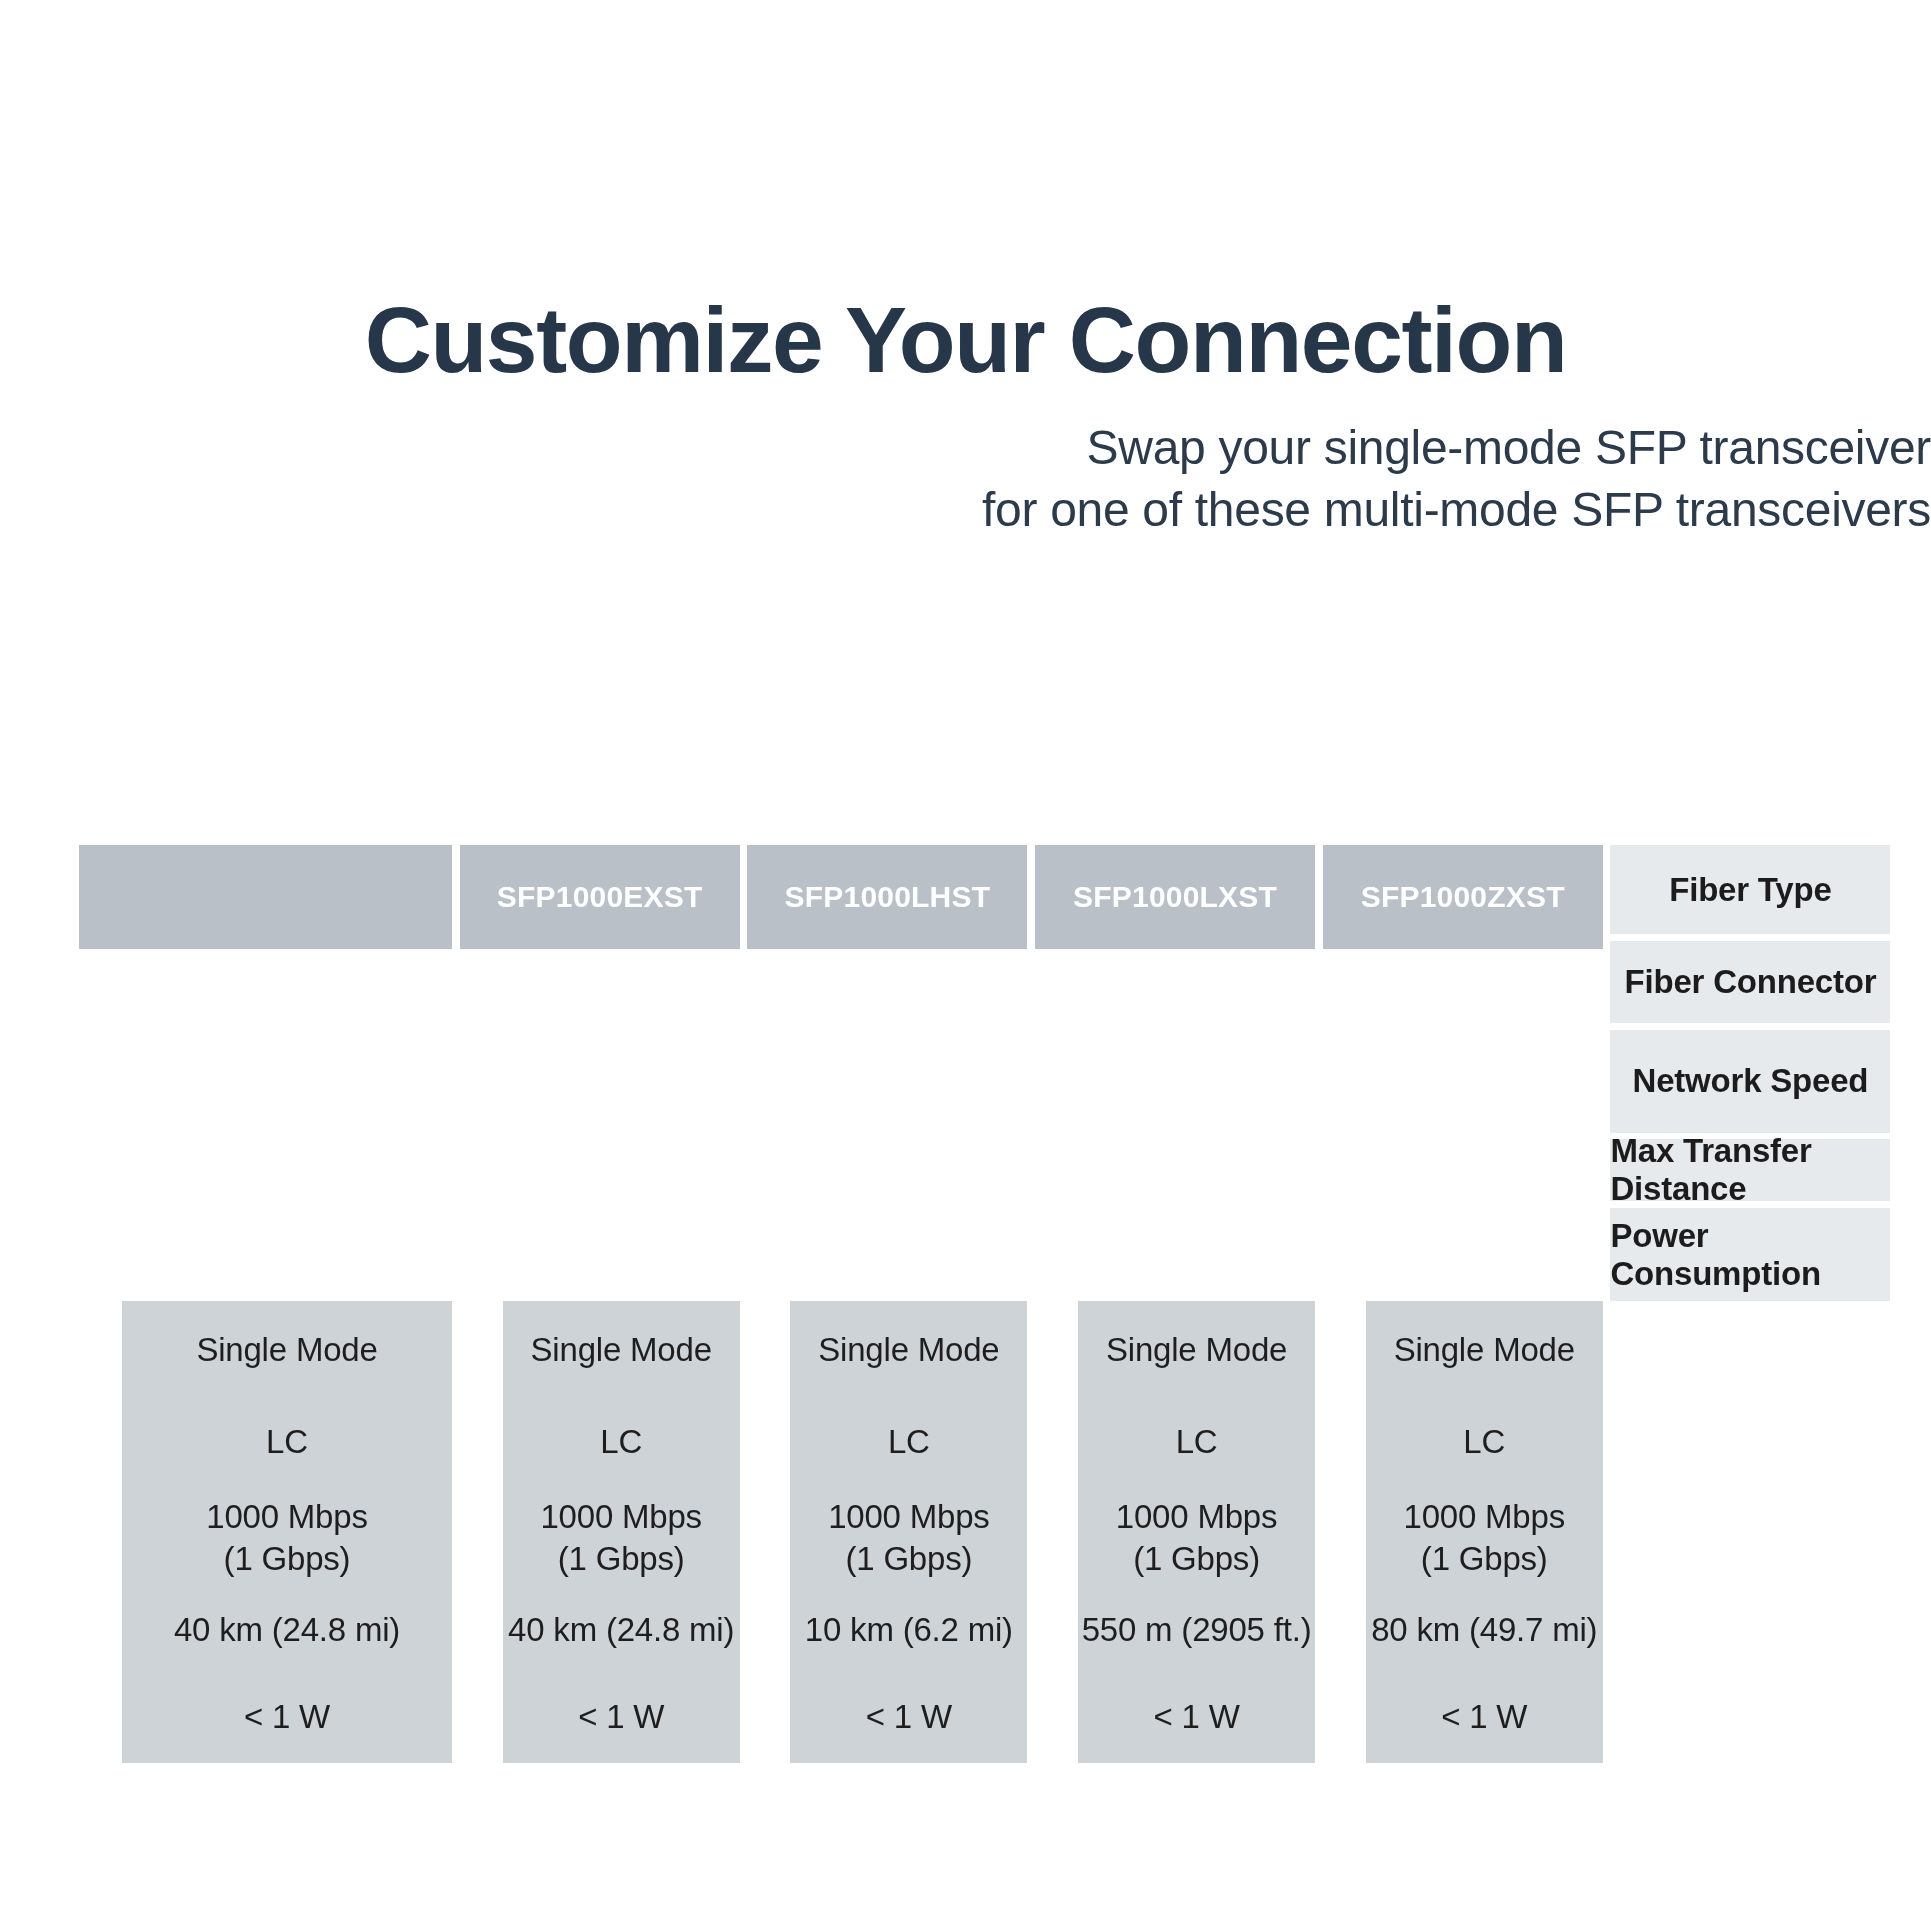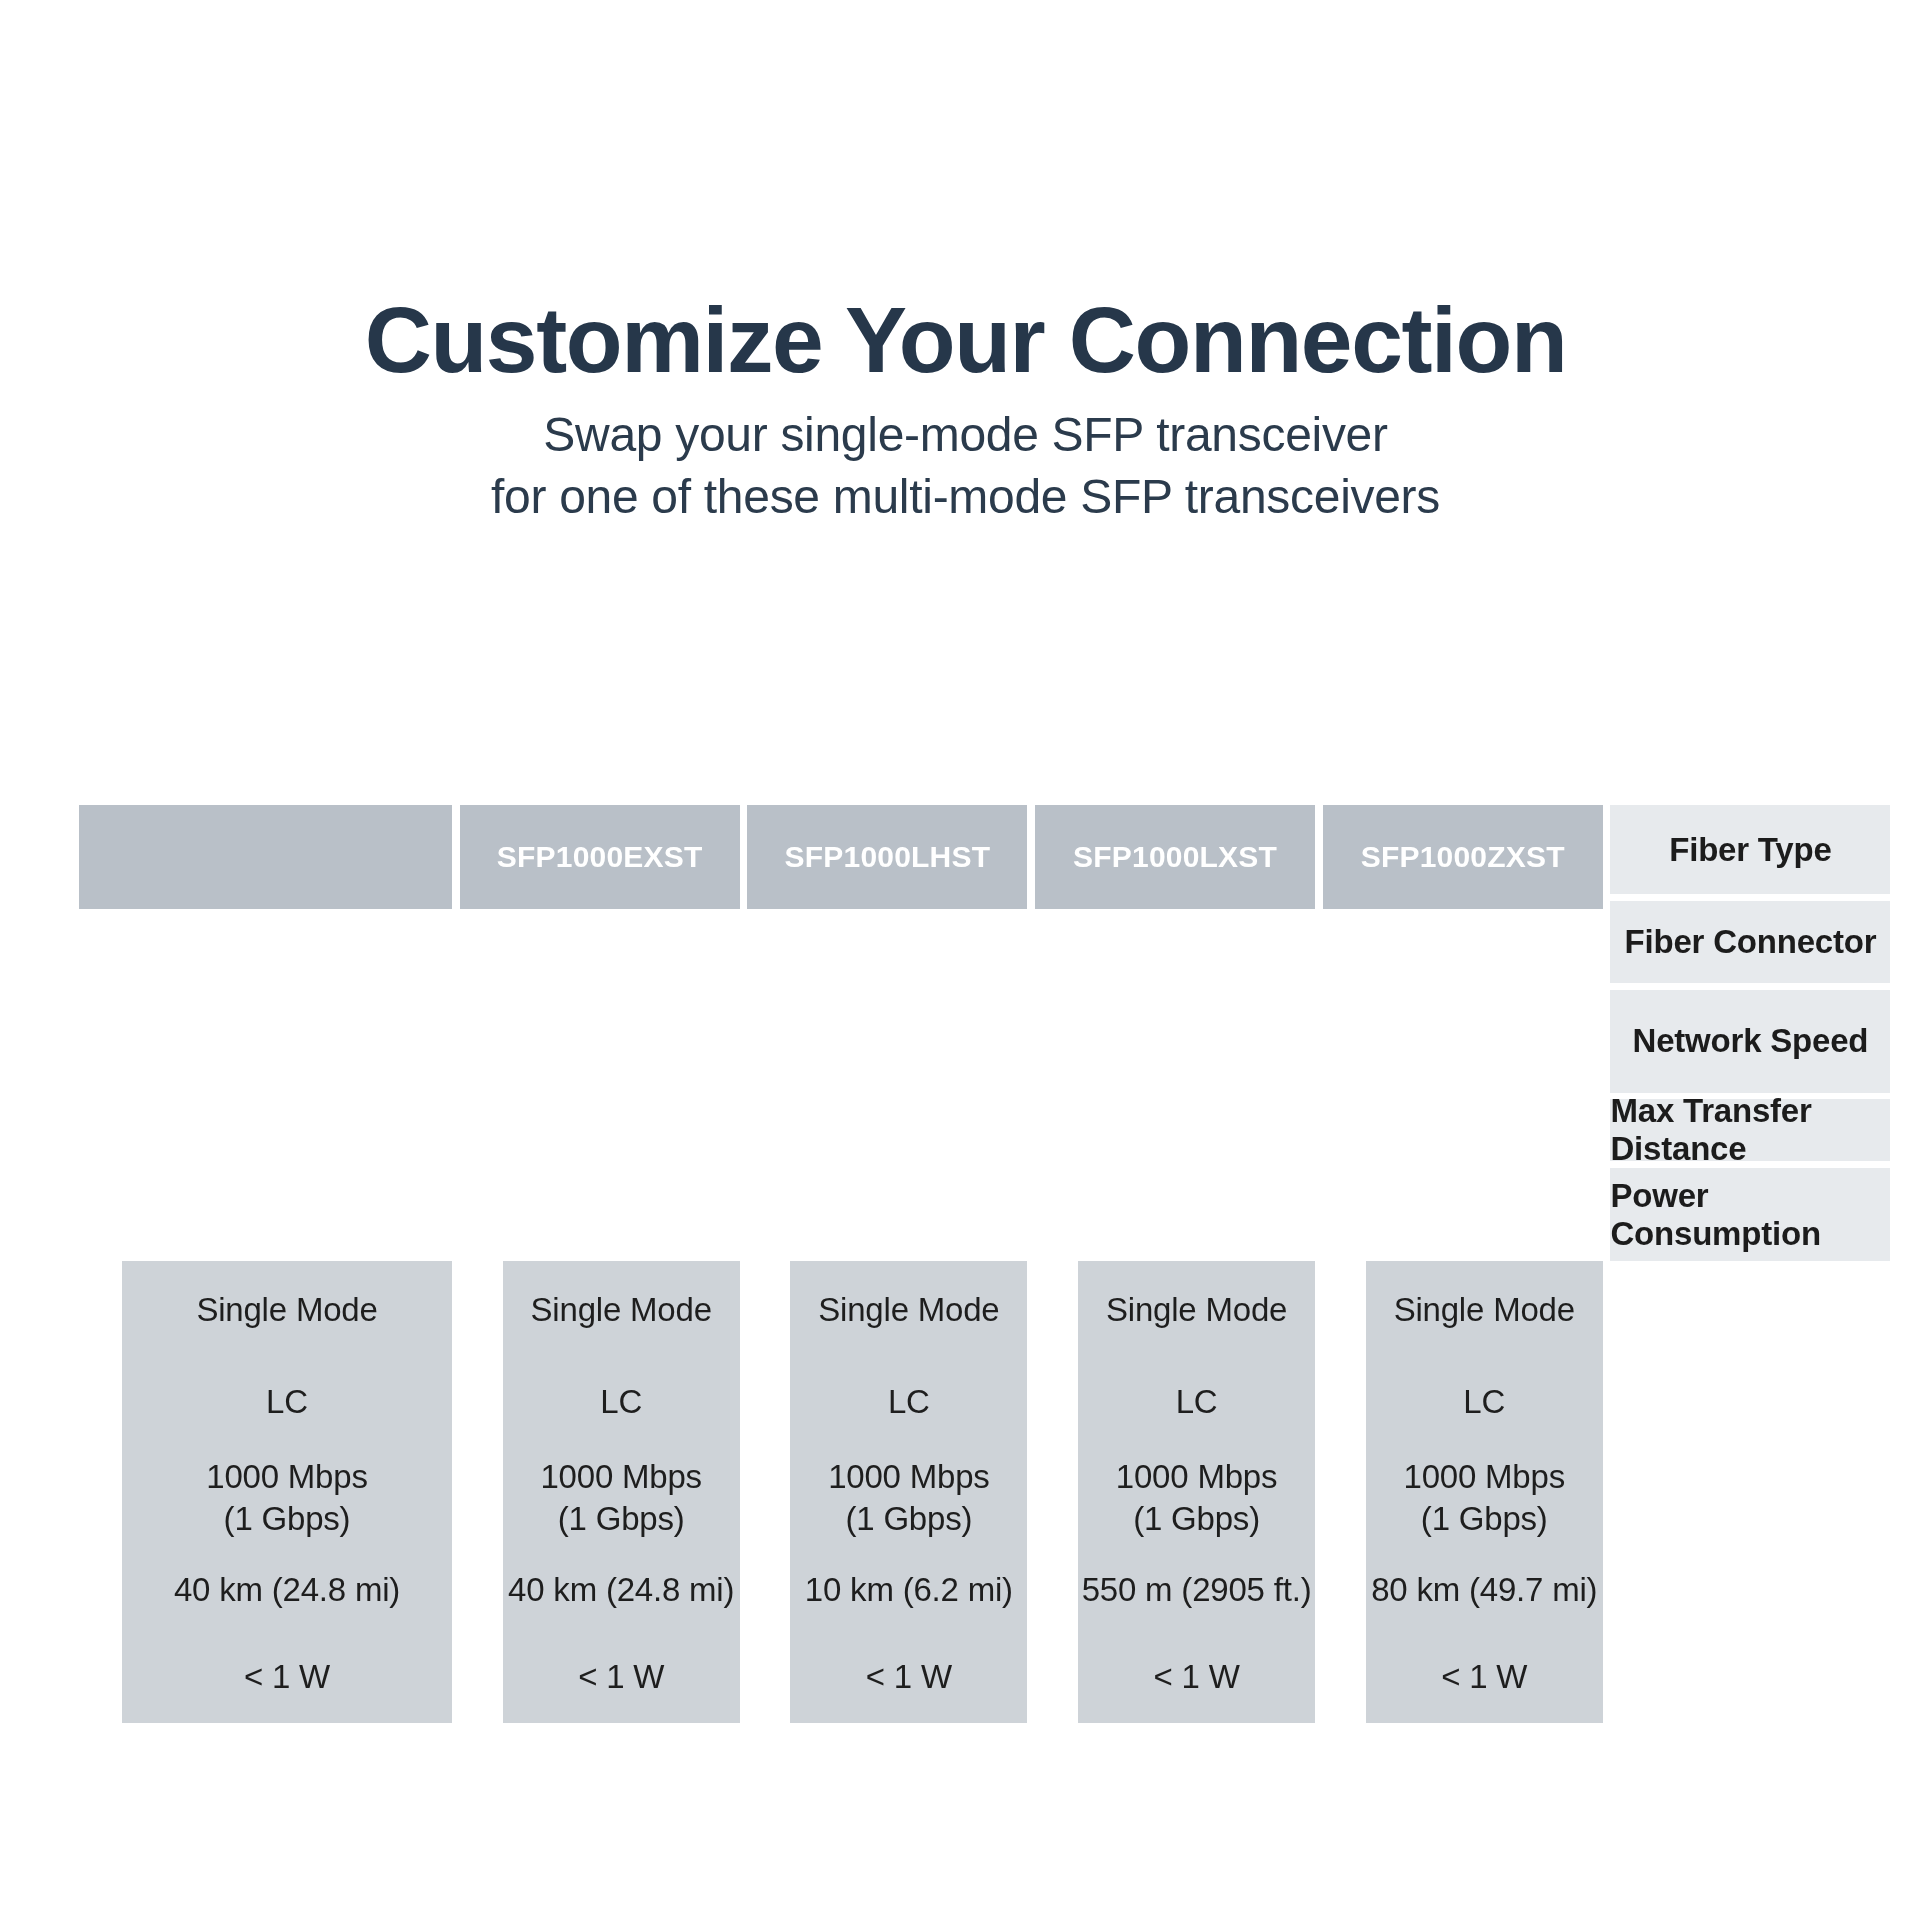"Swap your single-mode SFP transceiver" .page-subtitle { margin: 14px 0 0 0 -> 27px 0 0 0; text-align: none -> right }
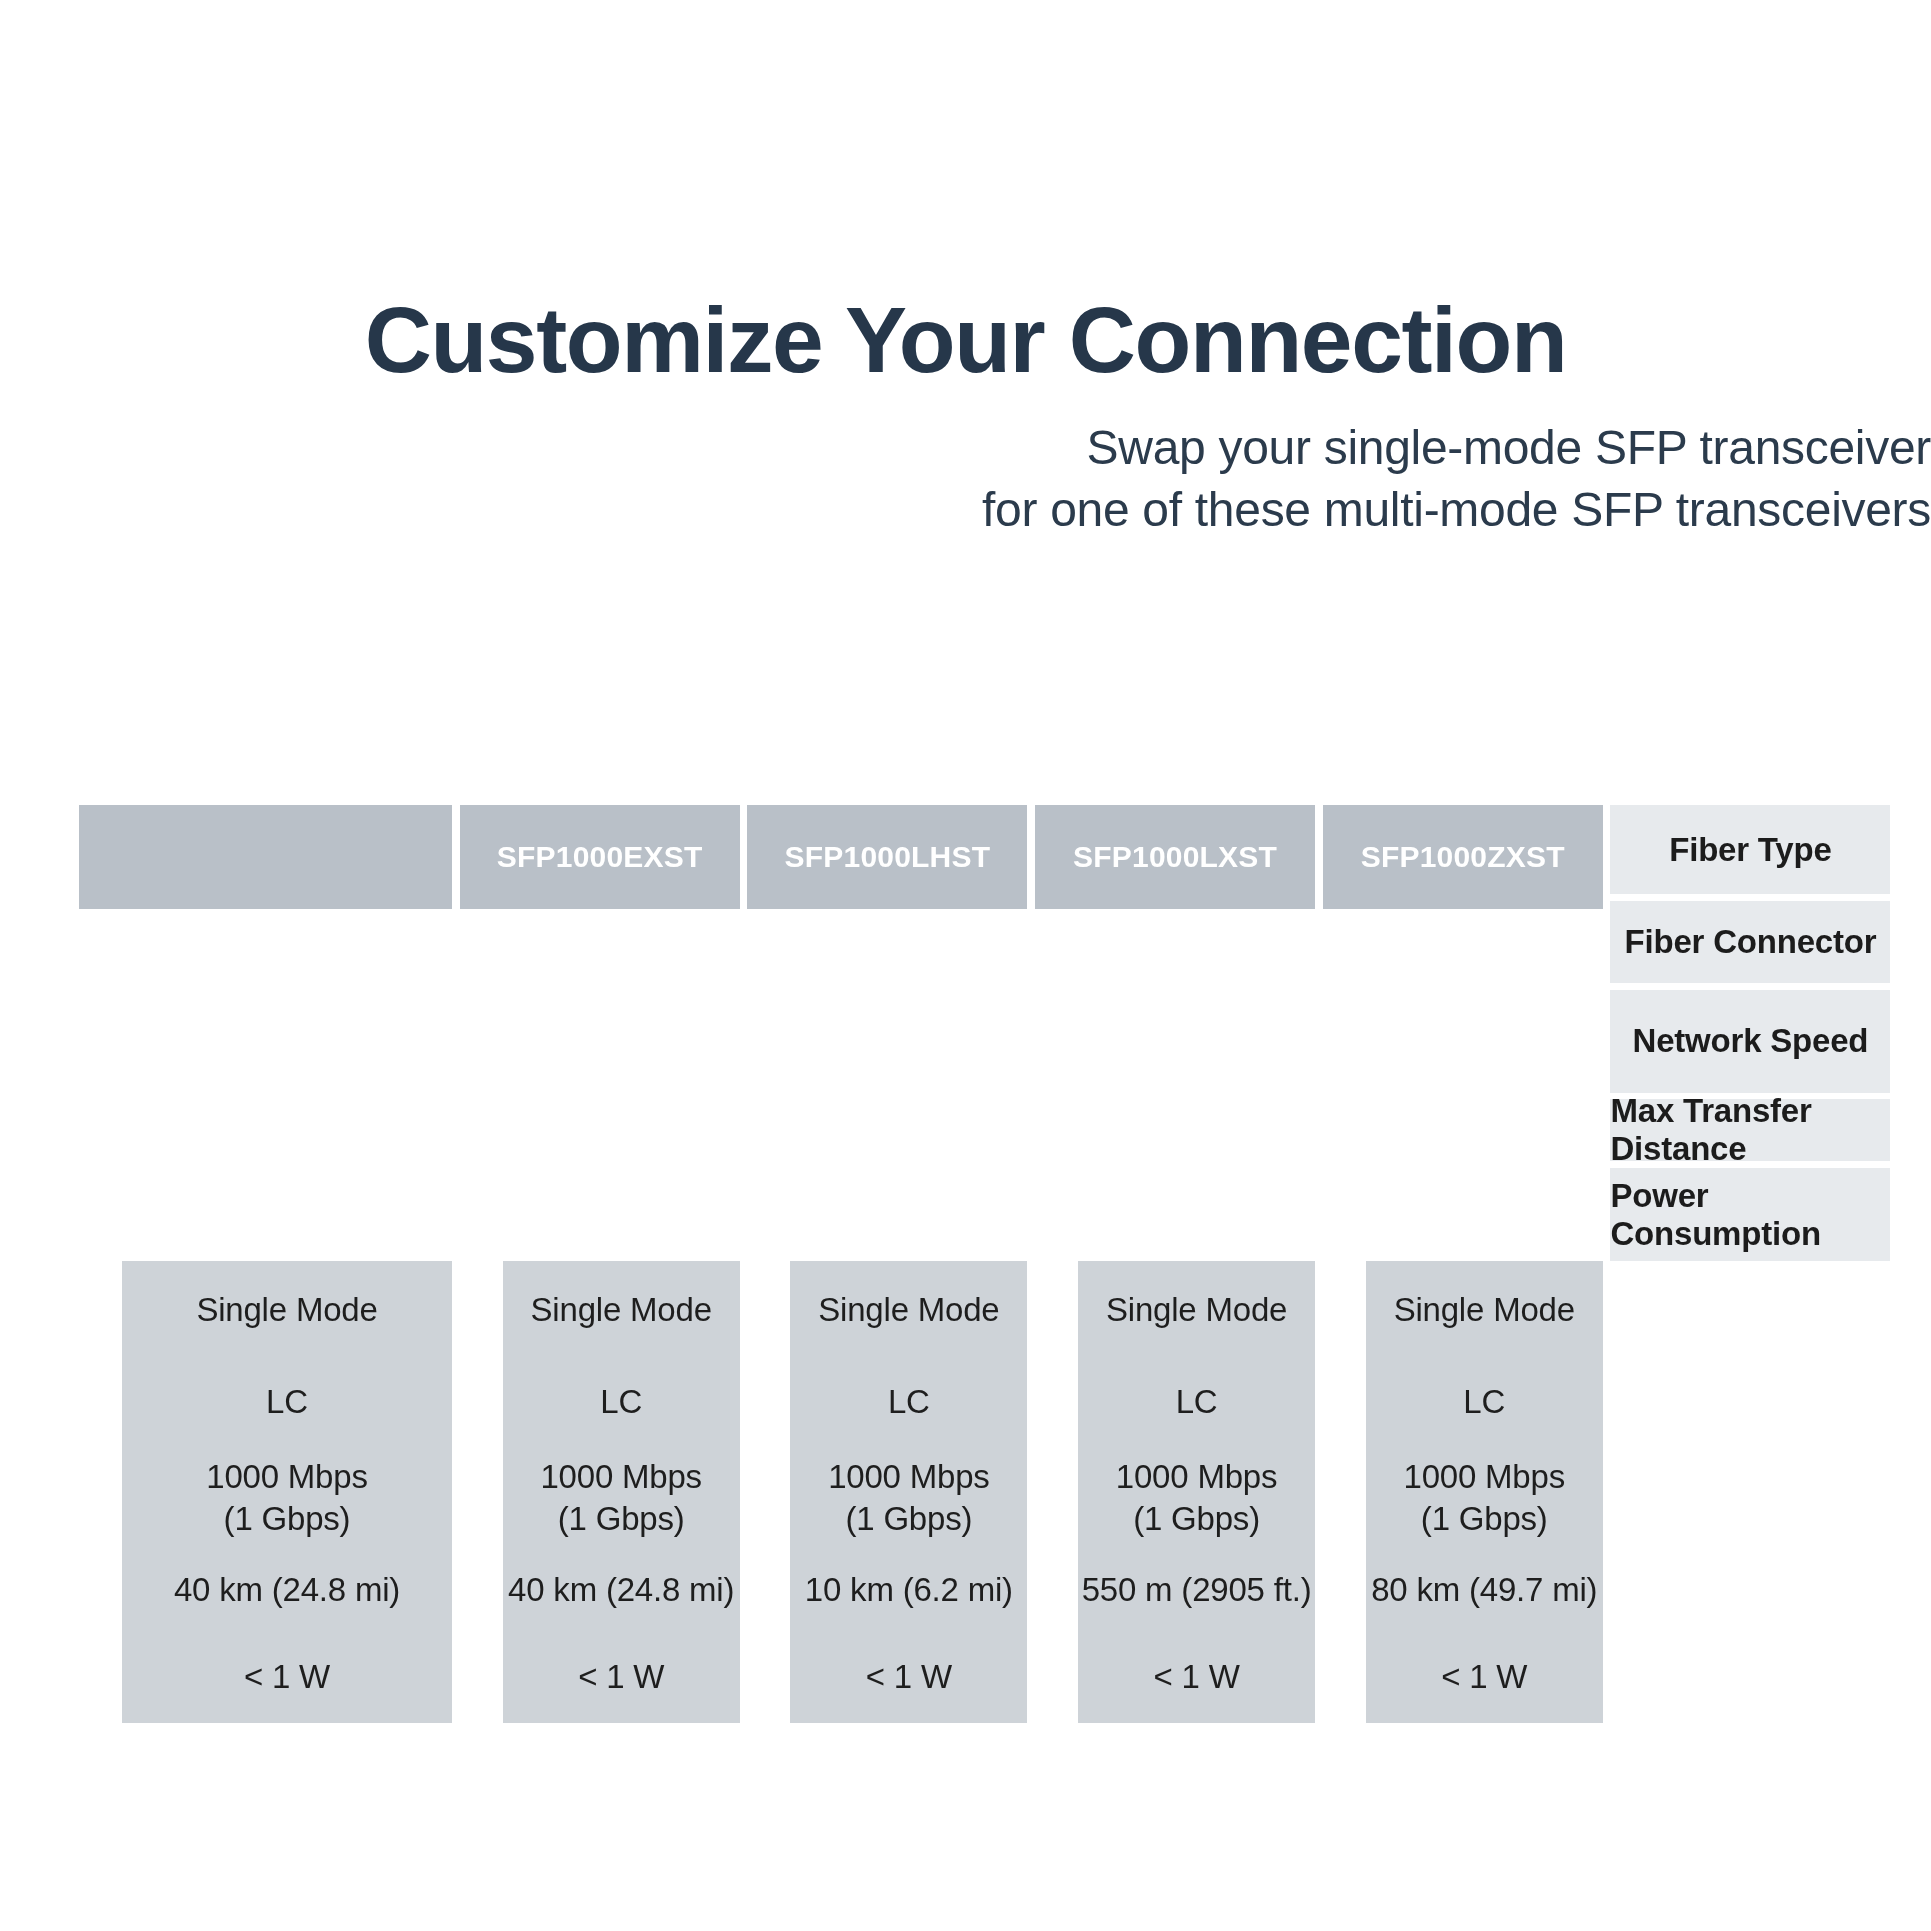"SFP1000EXST" .spec-table { top: 805px -> 845px }
